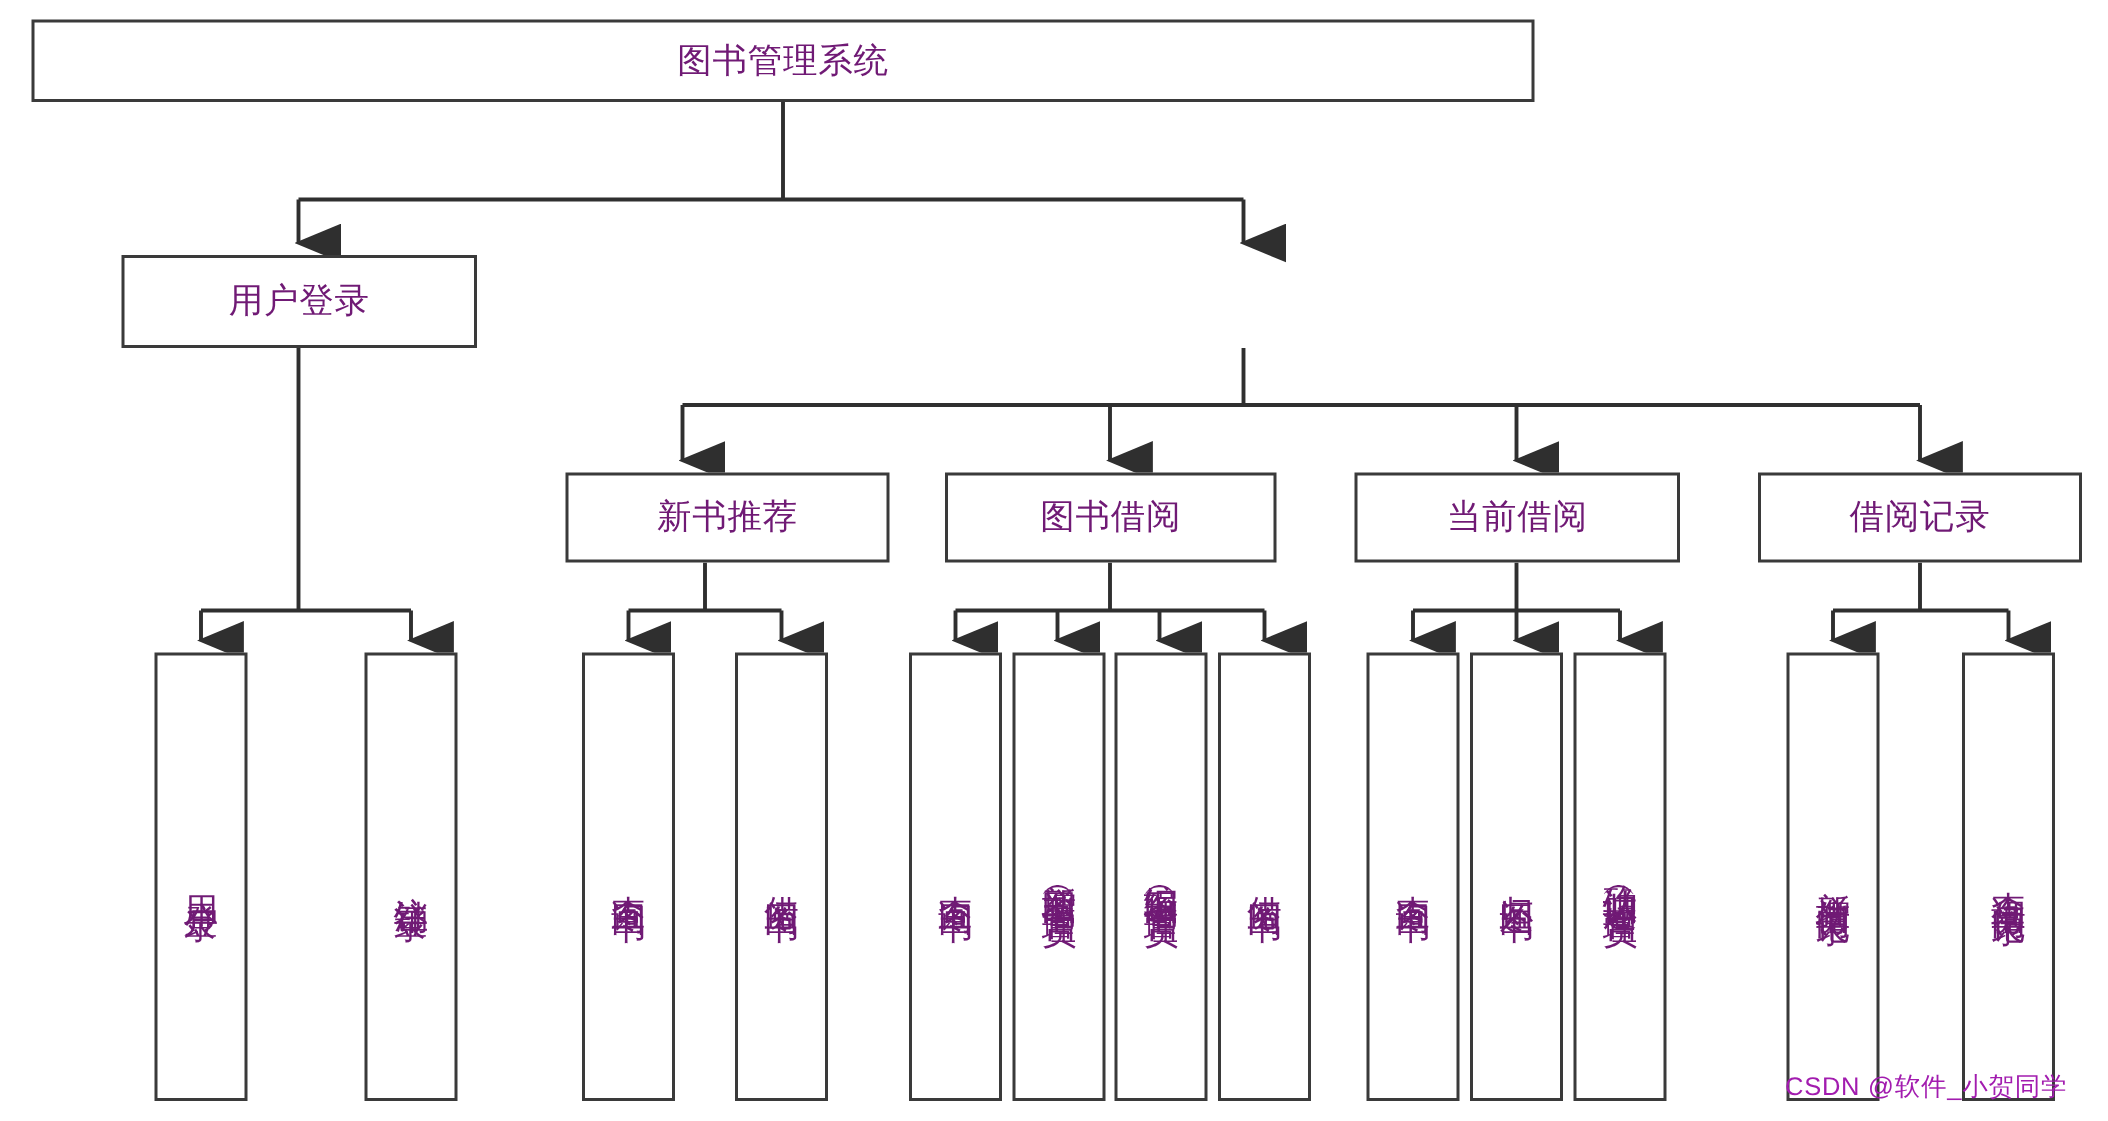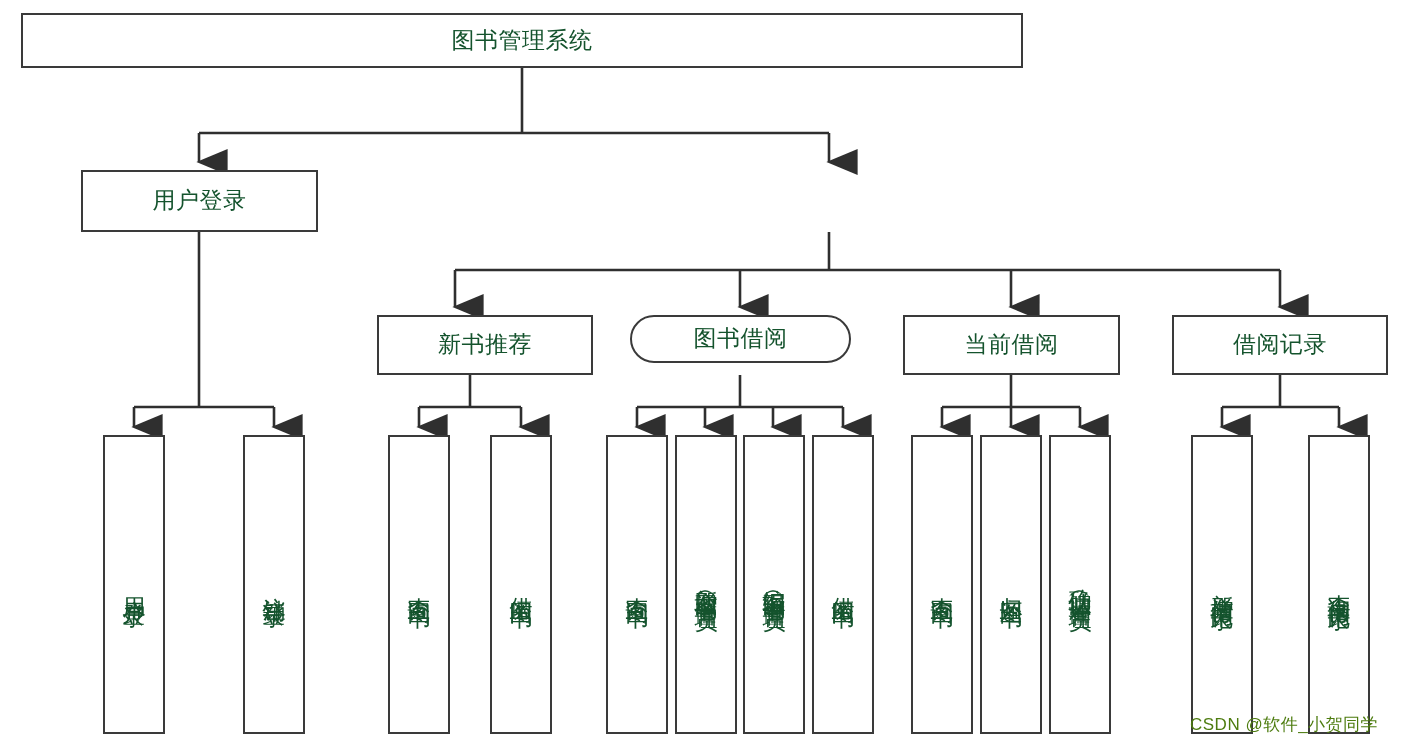"图书管理系统" .node { color: #14532d -> #701a75 }
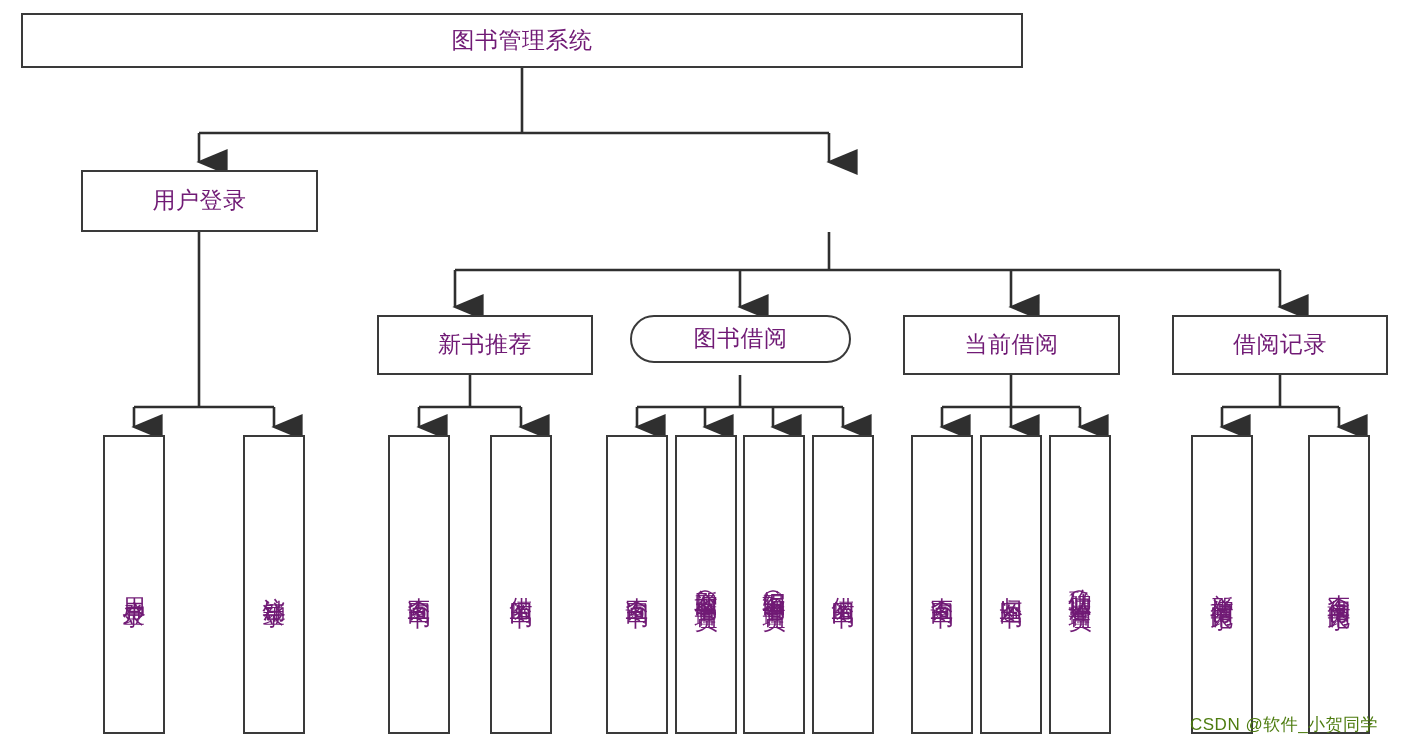"图书借阅" div.node { border-radius: 24px -> none; height: 48px -> 60px }
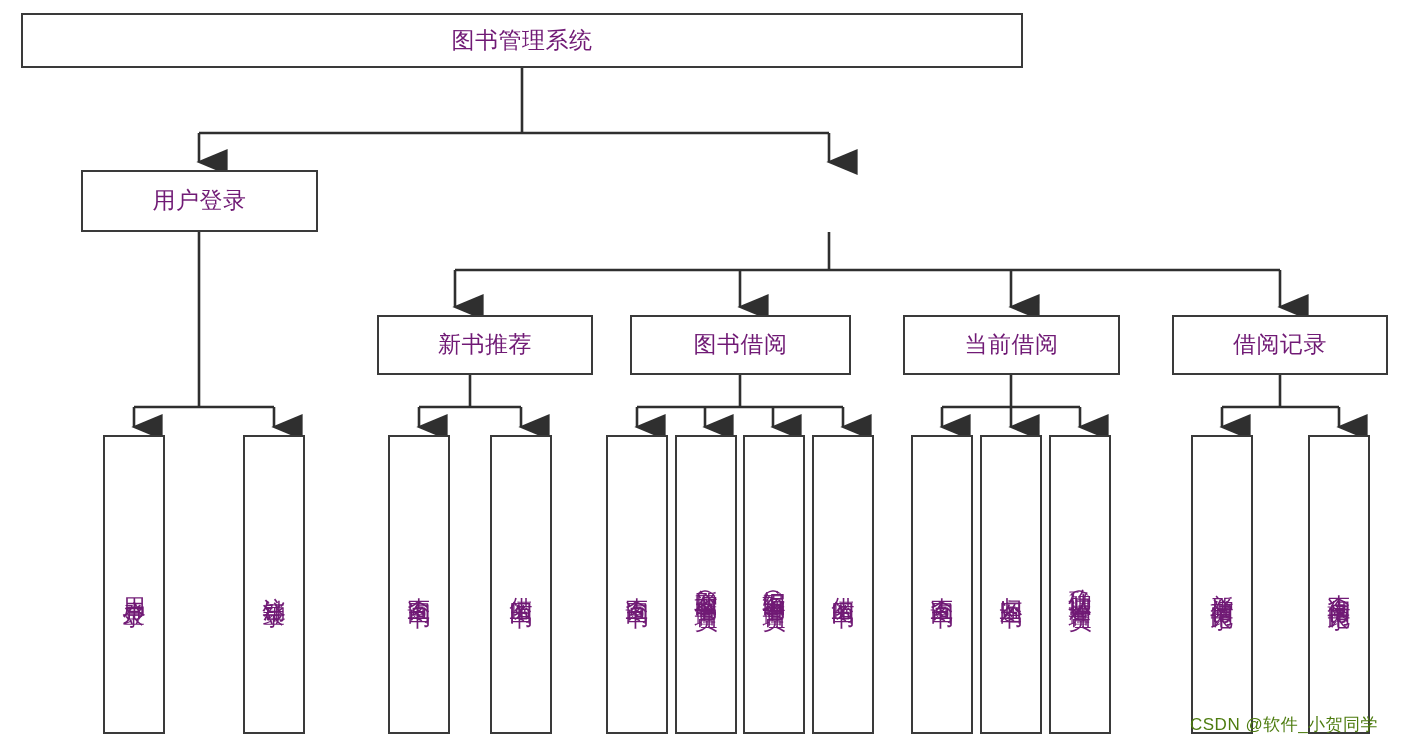"CSDN @软件_小贺同学" .watermark { color: #4d7c0f -> #a21caf }
